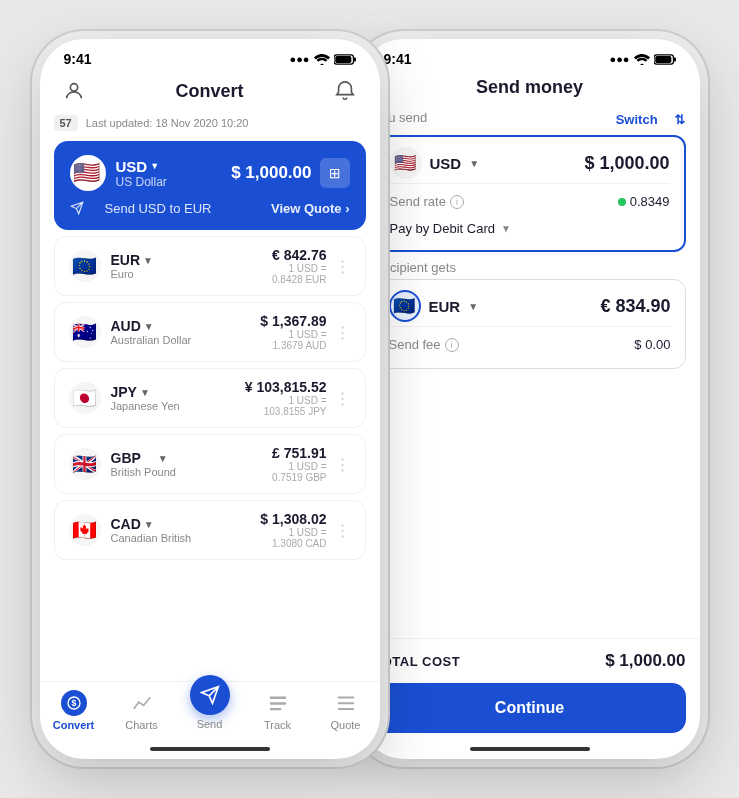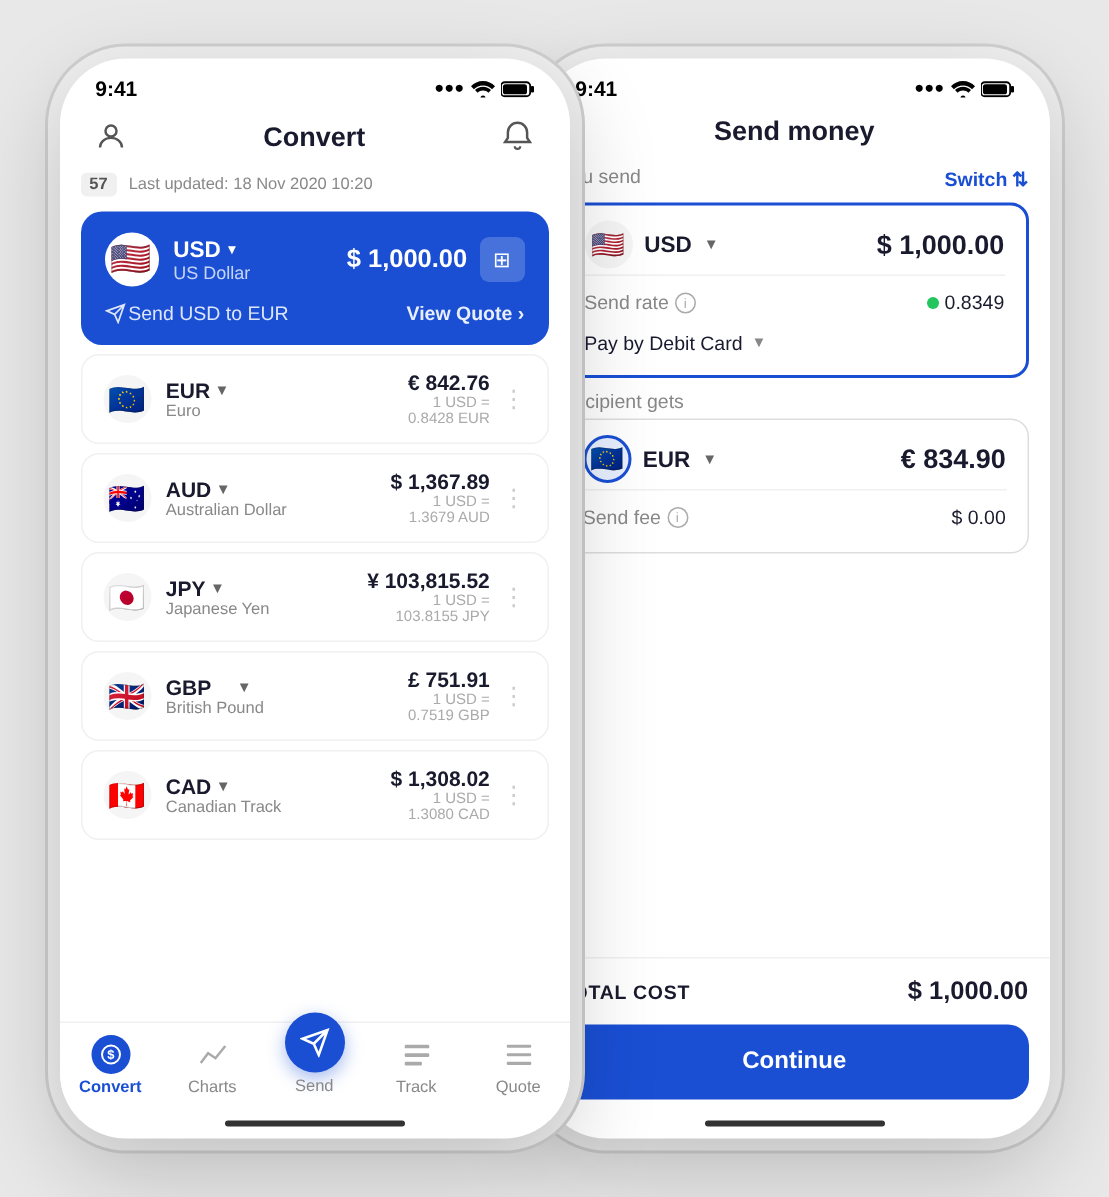"Switch" .switch-btn { gap: 3px -> 17px }
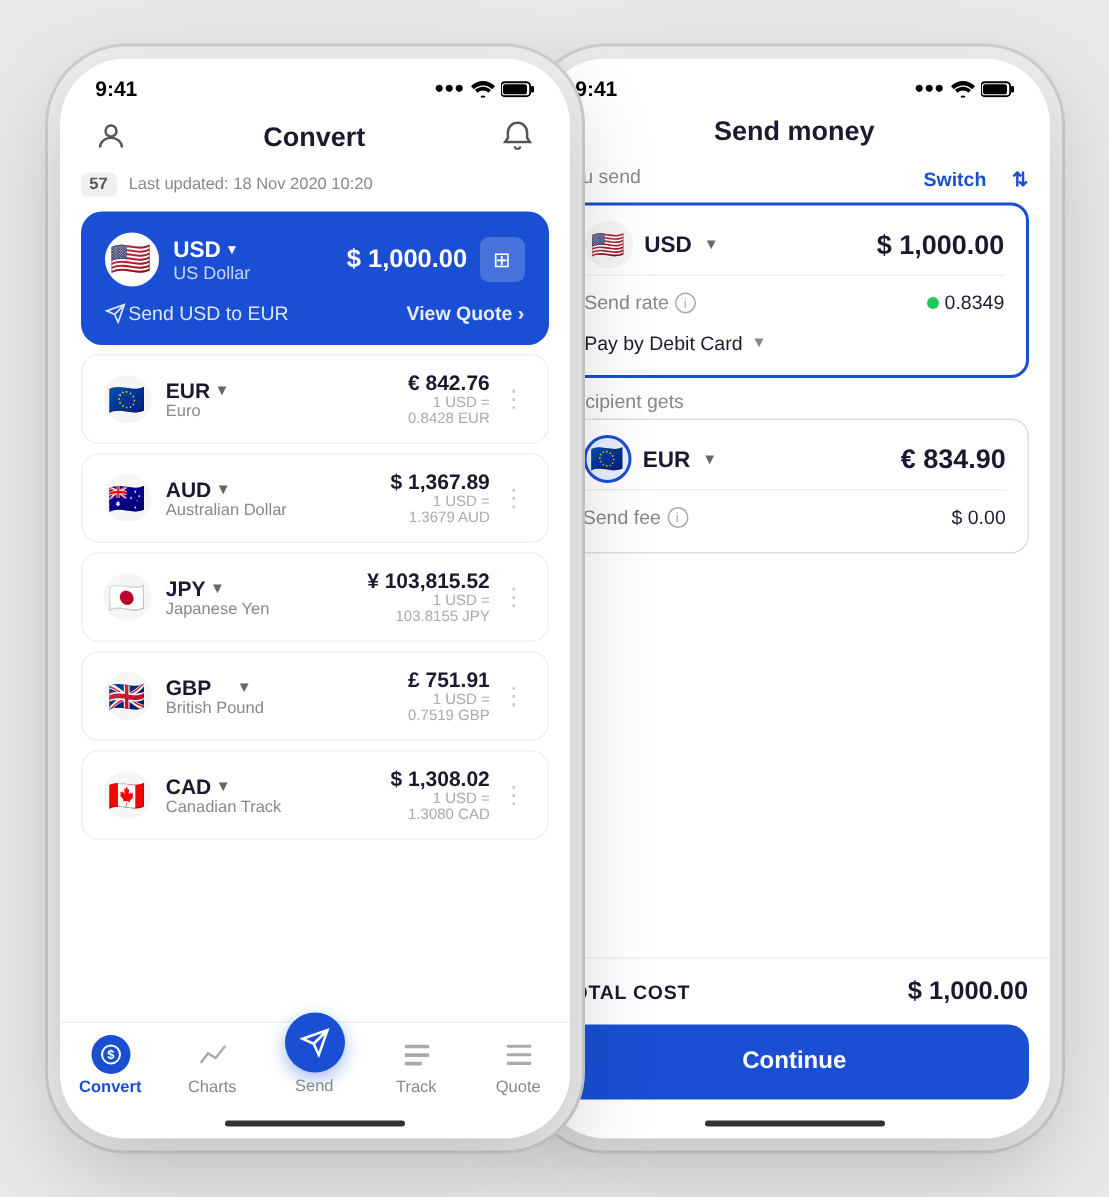"Send USD to EUR" .send-label { align-items: flex-end -> flex-start; gap: 2px -> 21px }
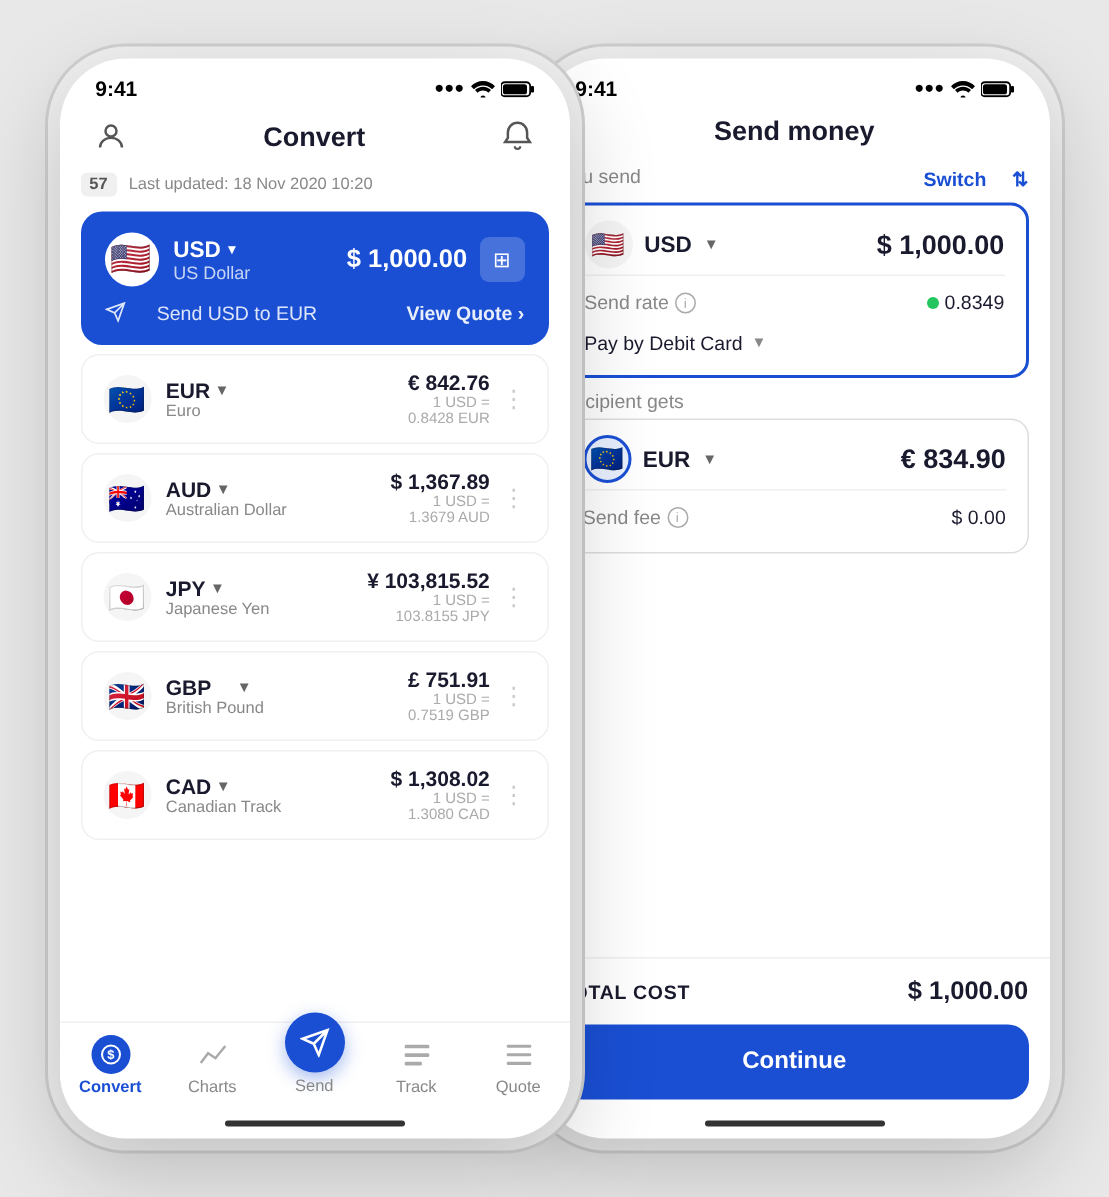"Canadian Track" div.currency-name-dark { text: Track -> British }
